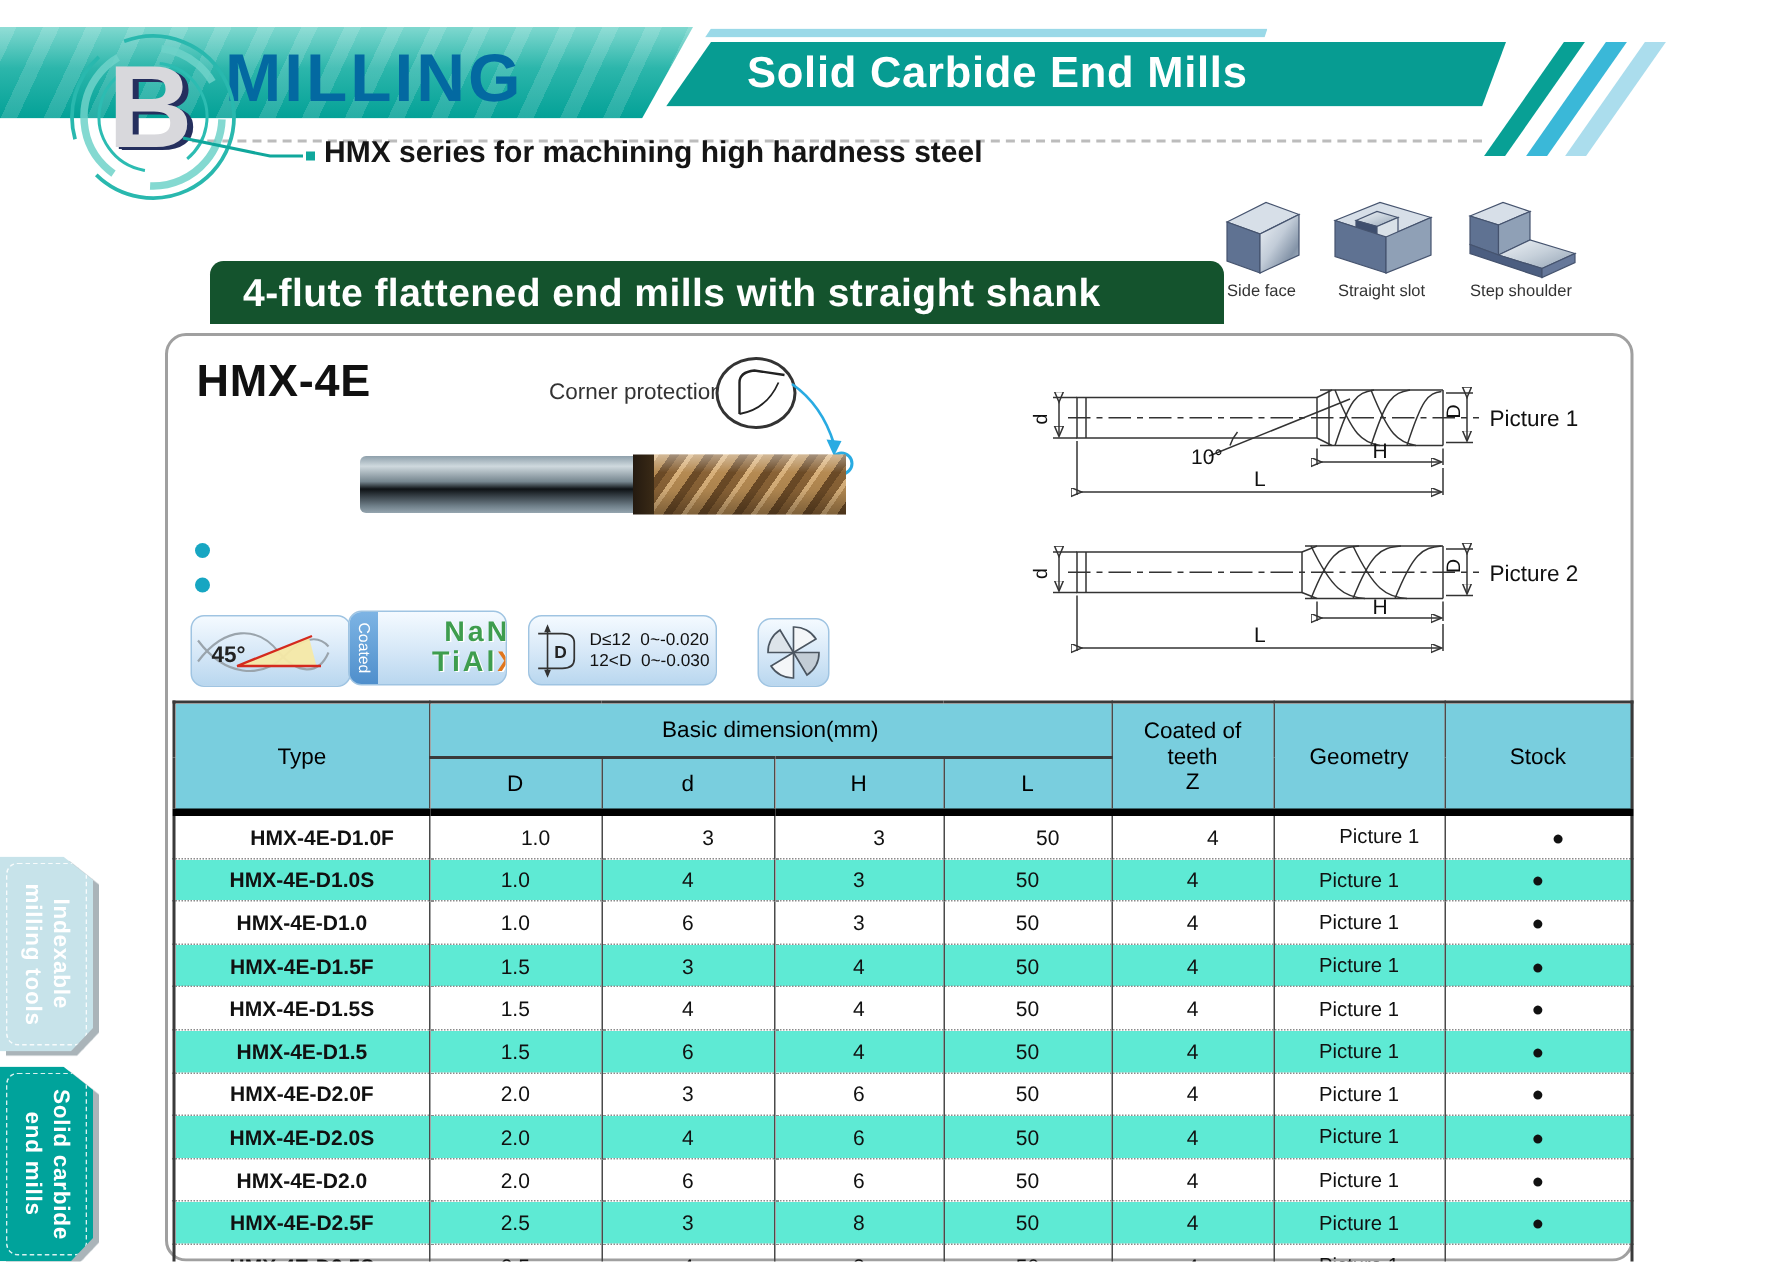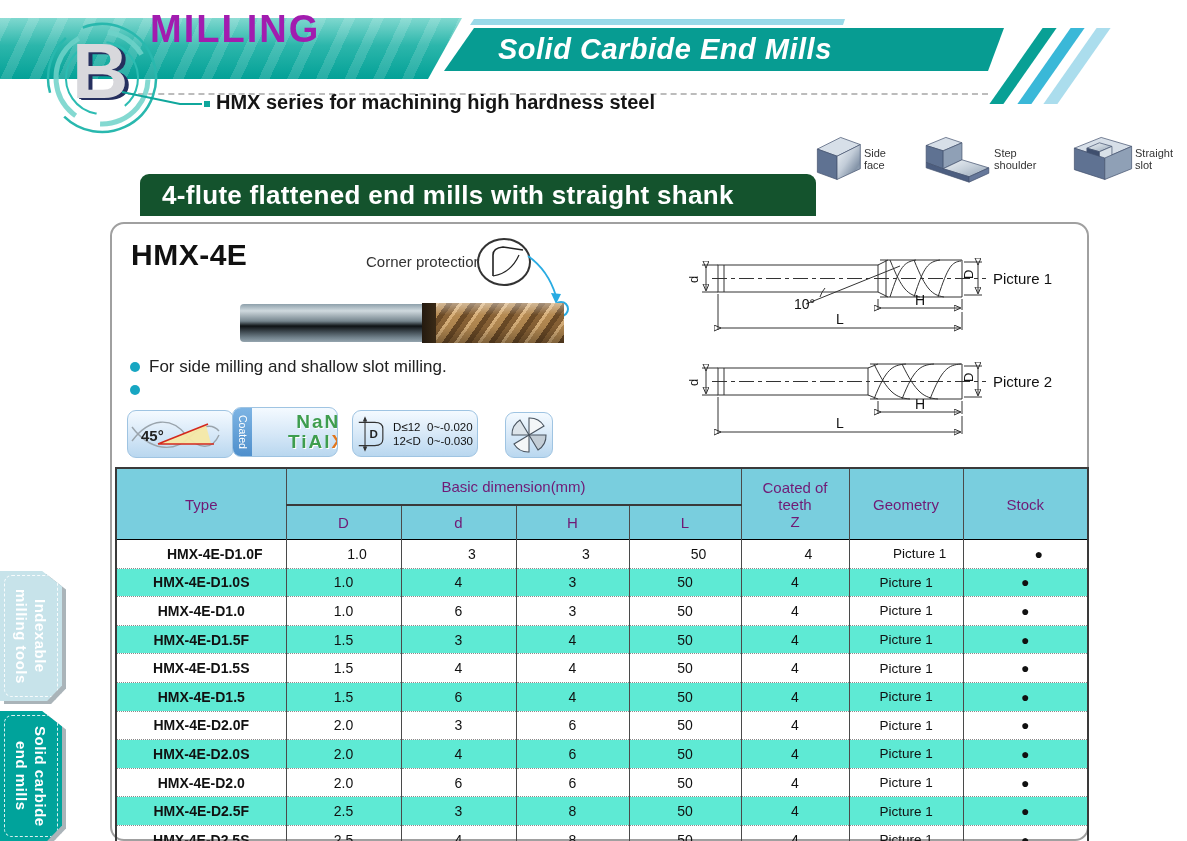"MILLING" .milling-title { color: #a21caf -> #0369a1; font-size: 38px -> 45px; top: 8px -> 26px }
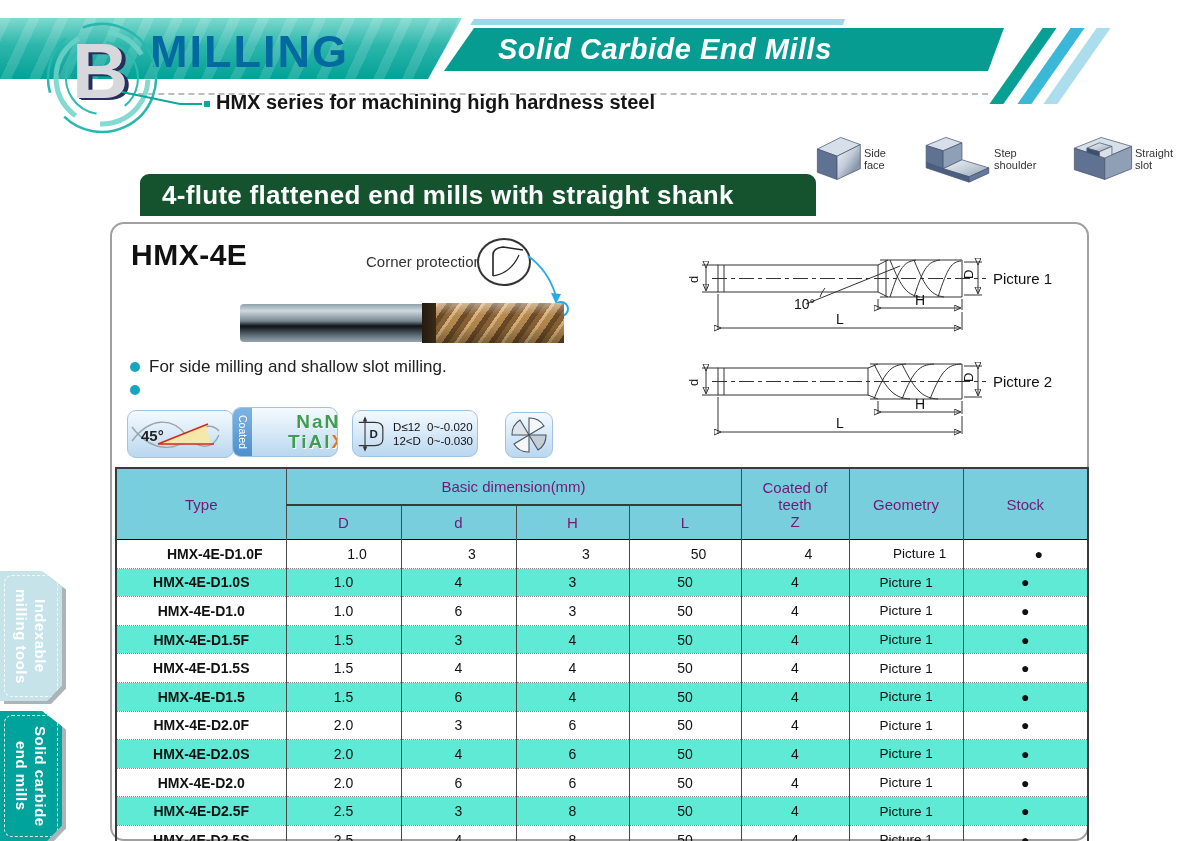"Solid Carbide End Mills" .band-sub { font-style: italic -> none }
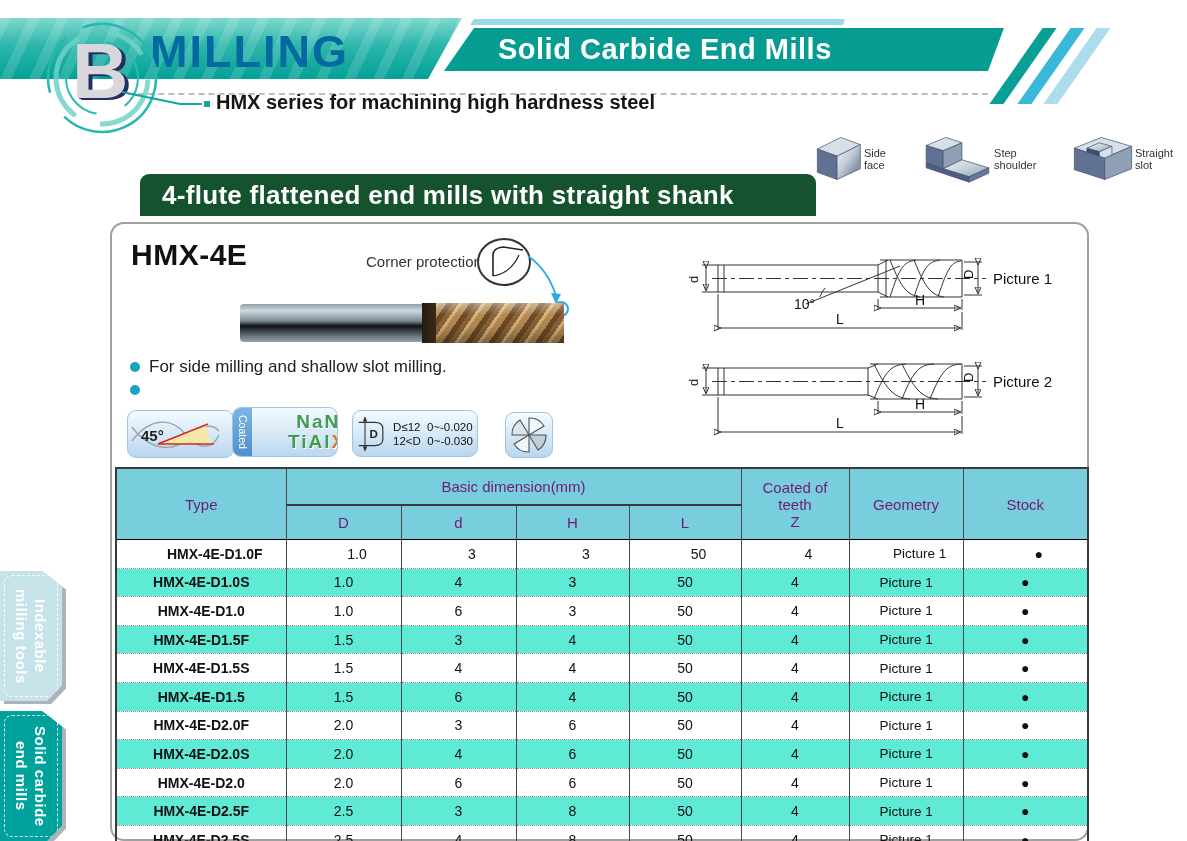"Side face" .app-icon { flex-direction: row -> column }
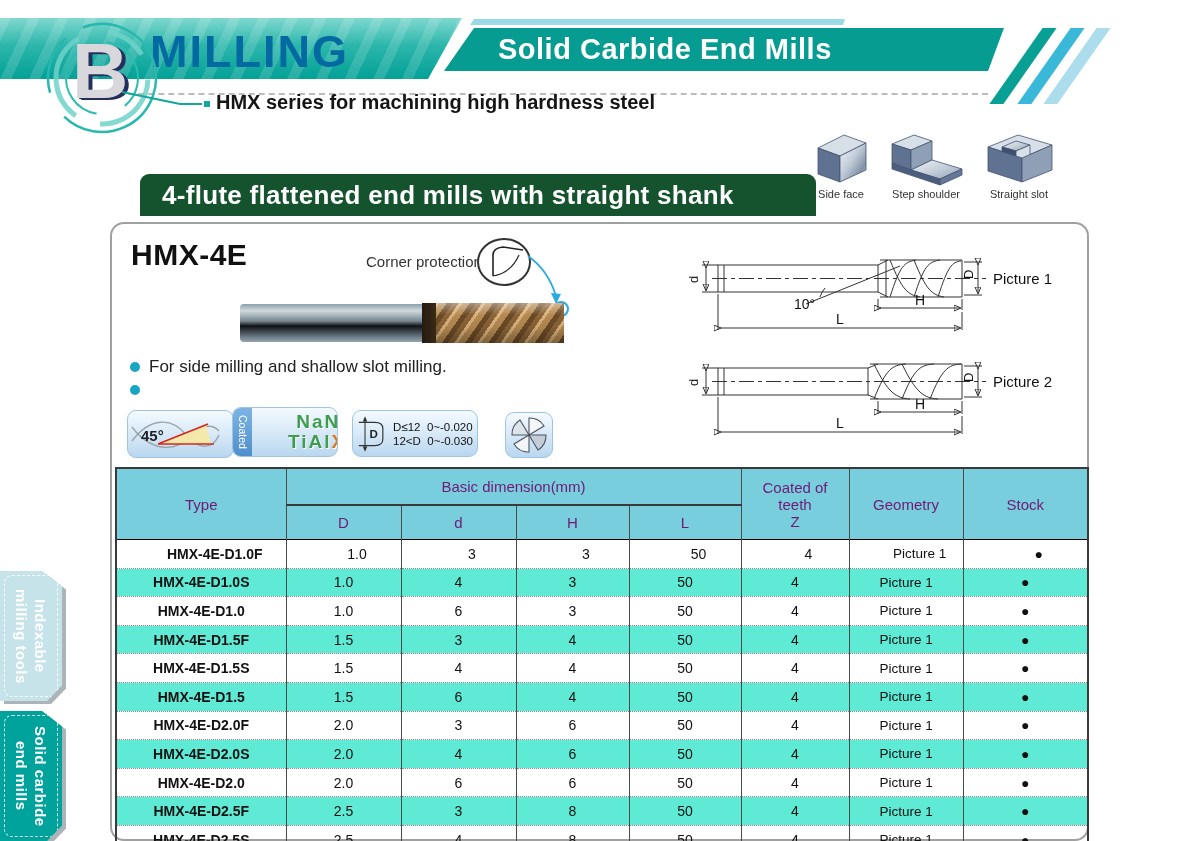"Step shoulder" div.app-icon { order: before "Straight slot" -> after "Straight slot" }
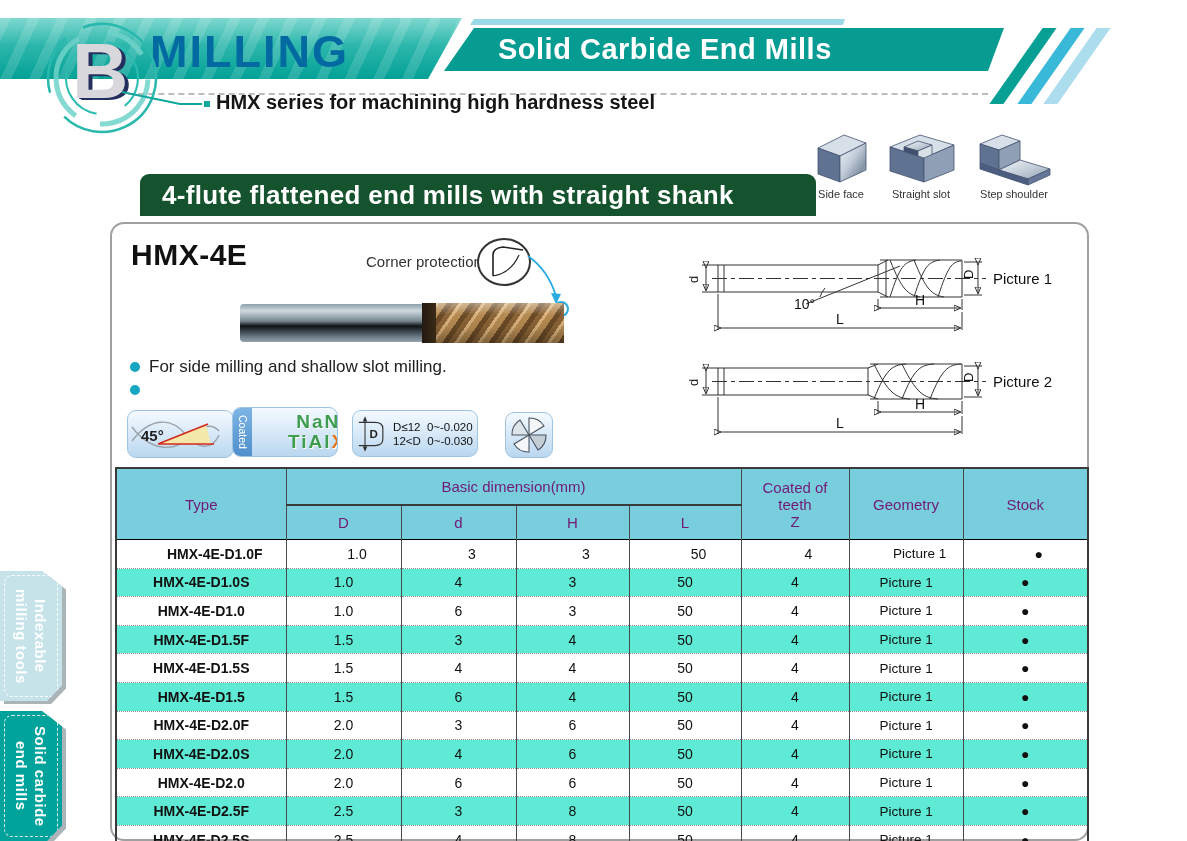"For side milling and shallow" span { html: <span>For side milling and shallow slot milling.</span> -> none }
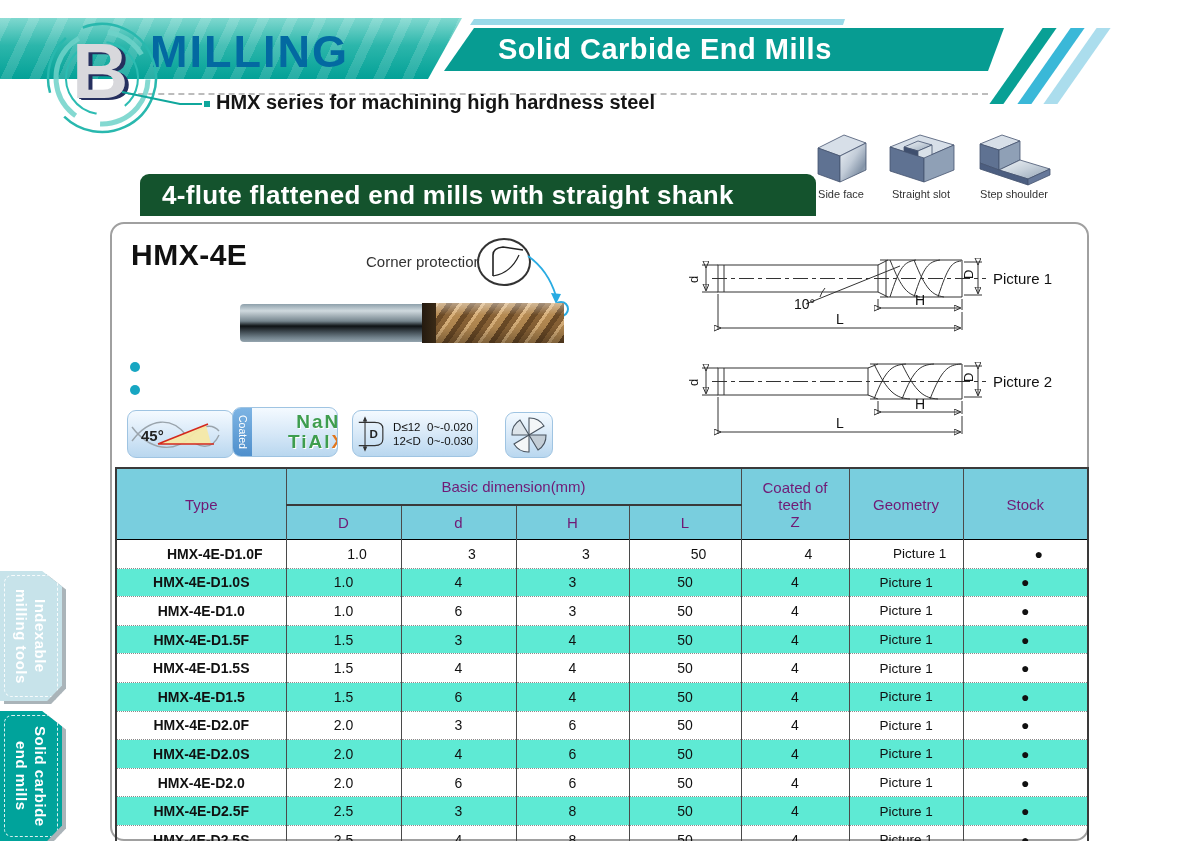"Basic dimension(mm)" .spec-table thead th { color: #701a75 -> #000000 }
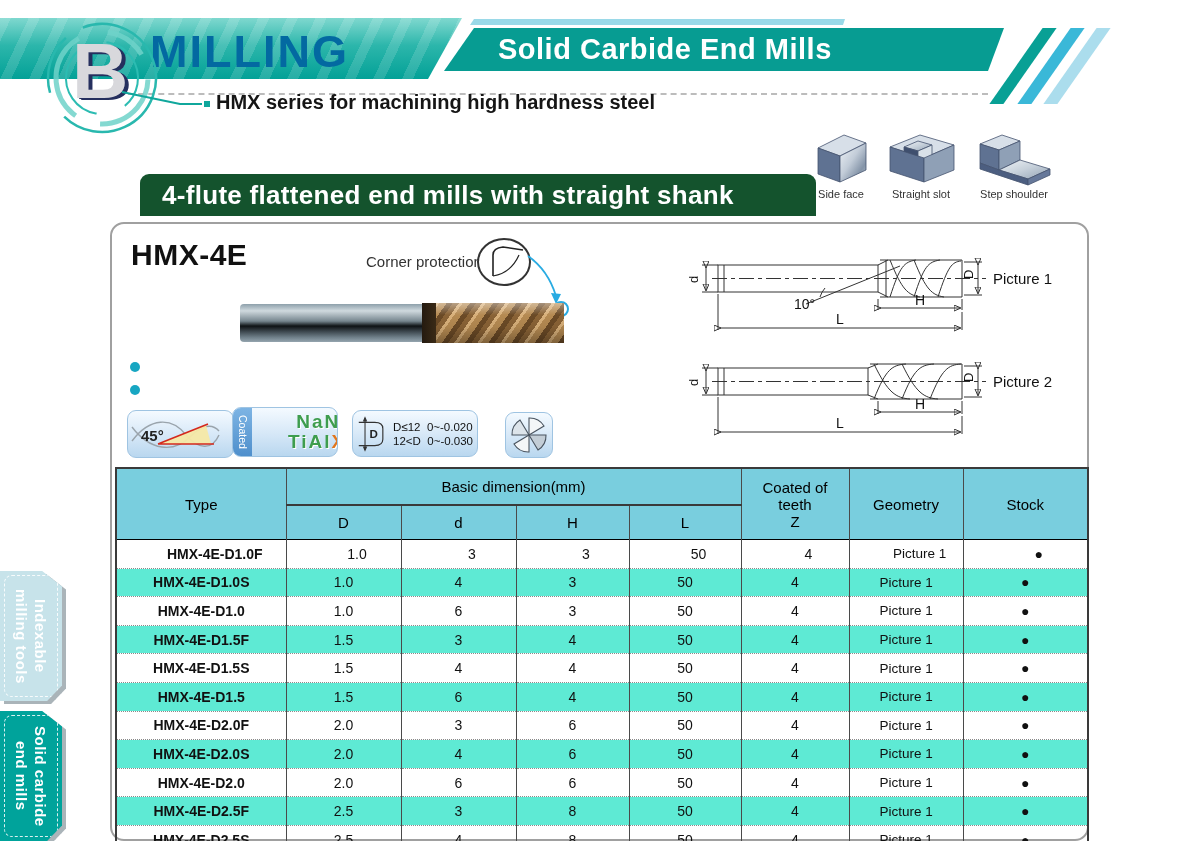"HMX-4E-D1.0F" .spec-table tbody tr:first-child td { border-top: 1px solid #000000 -> 5px solid #000000 }
